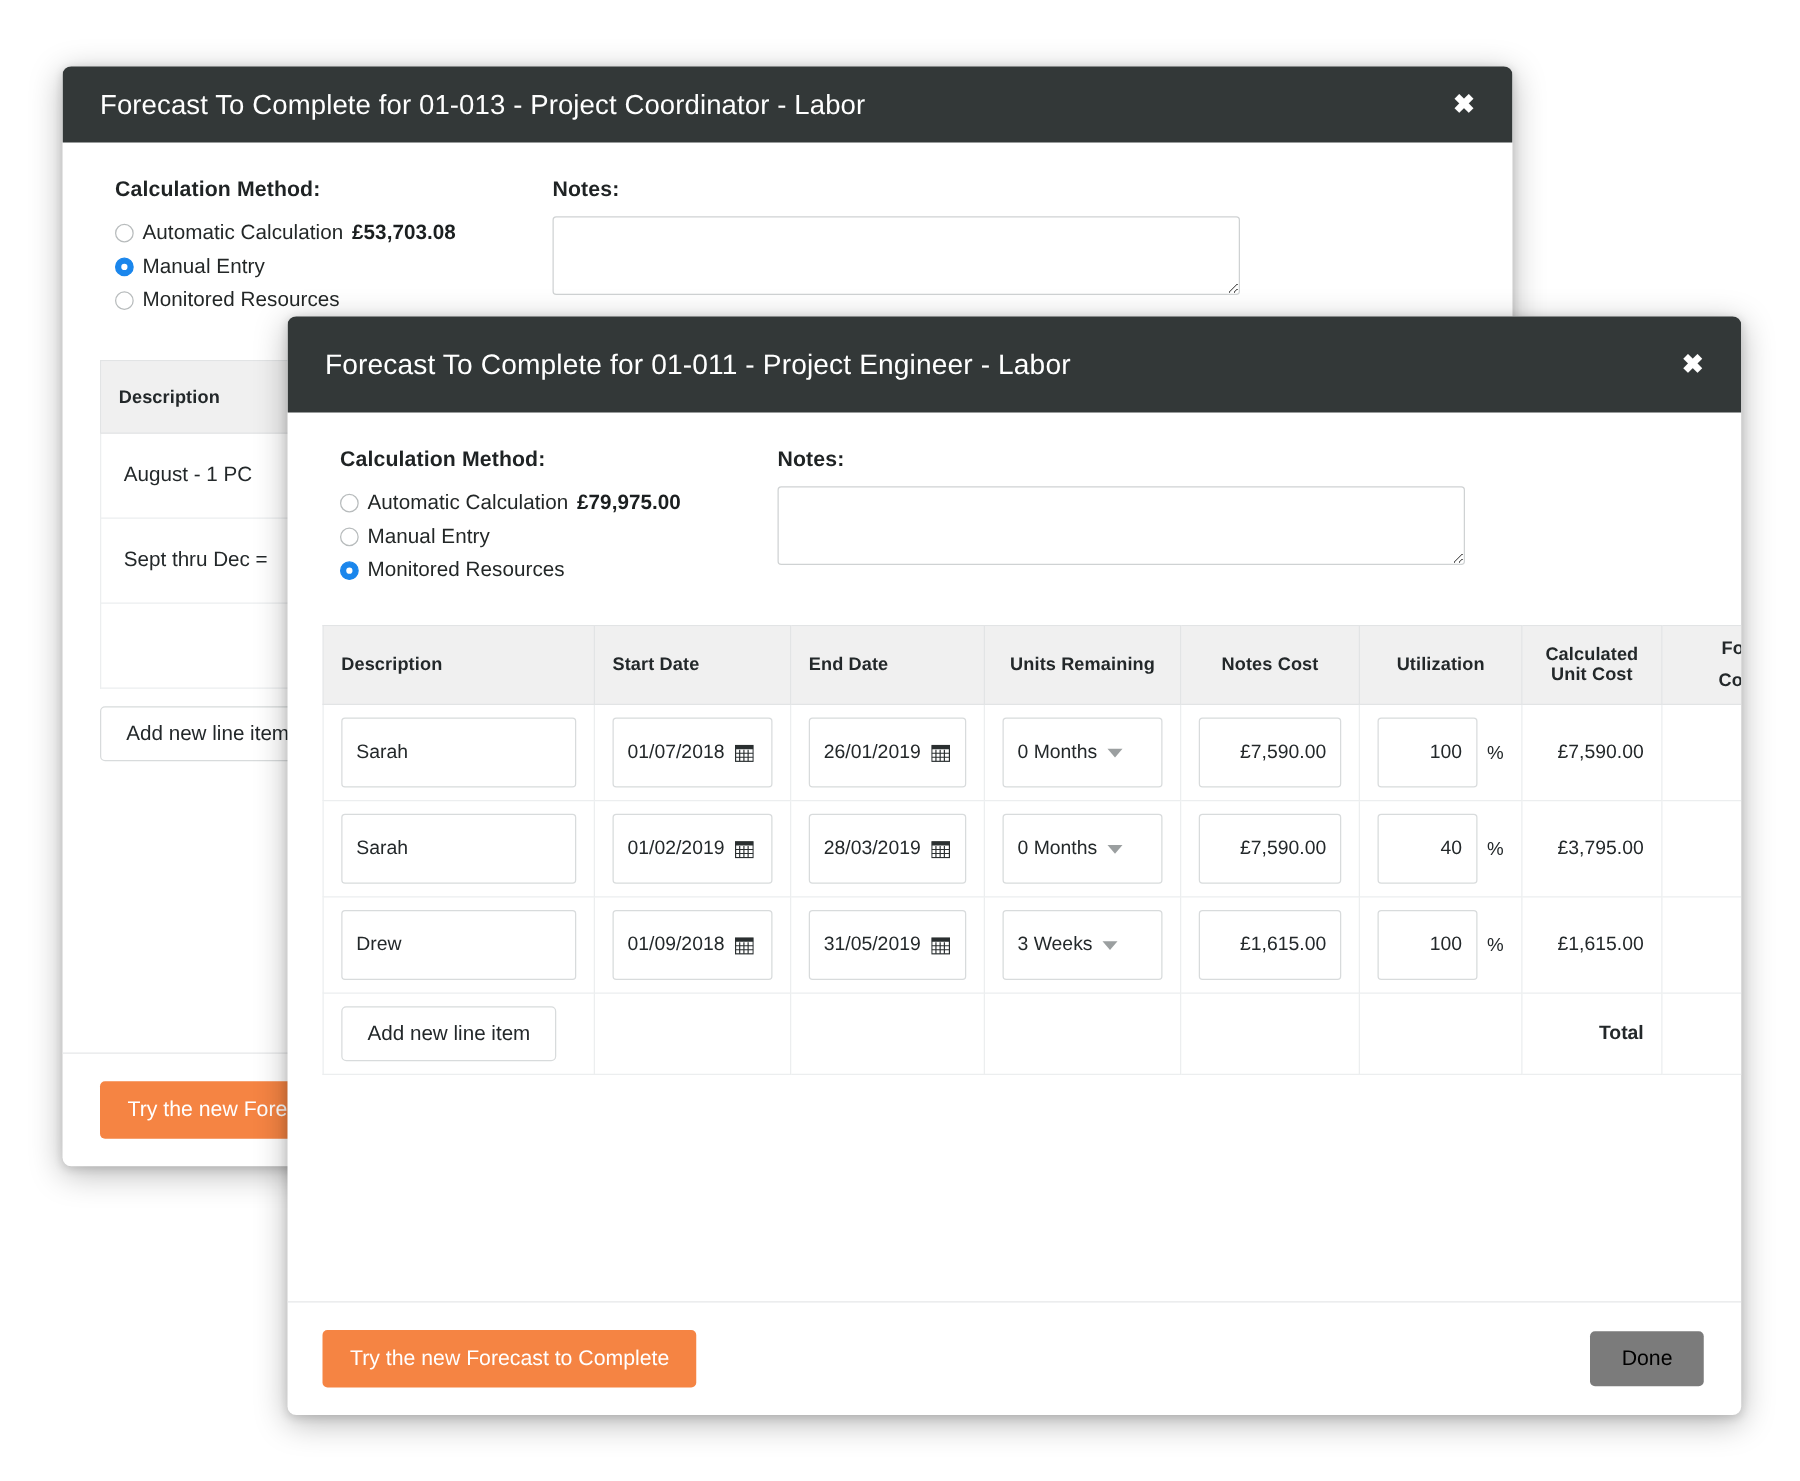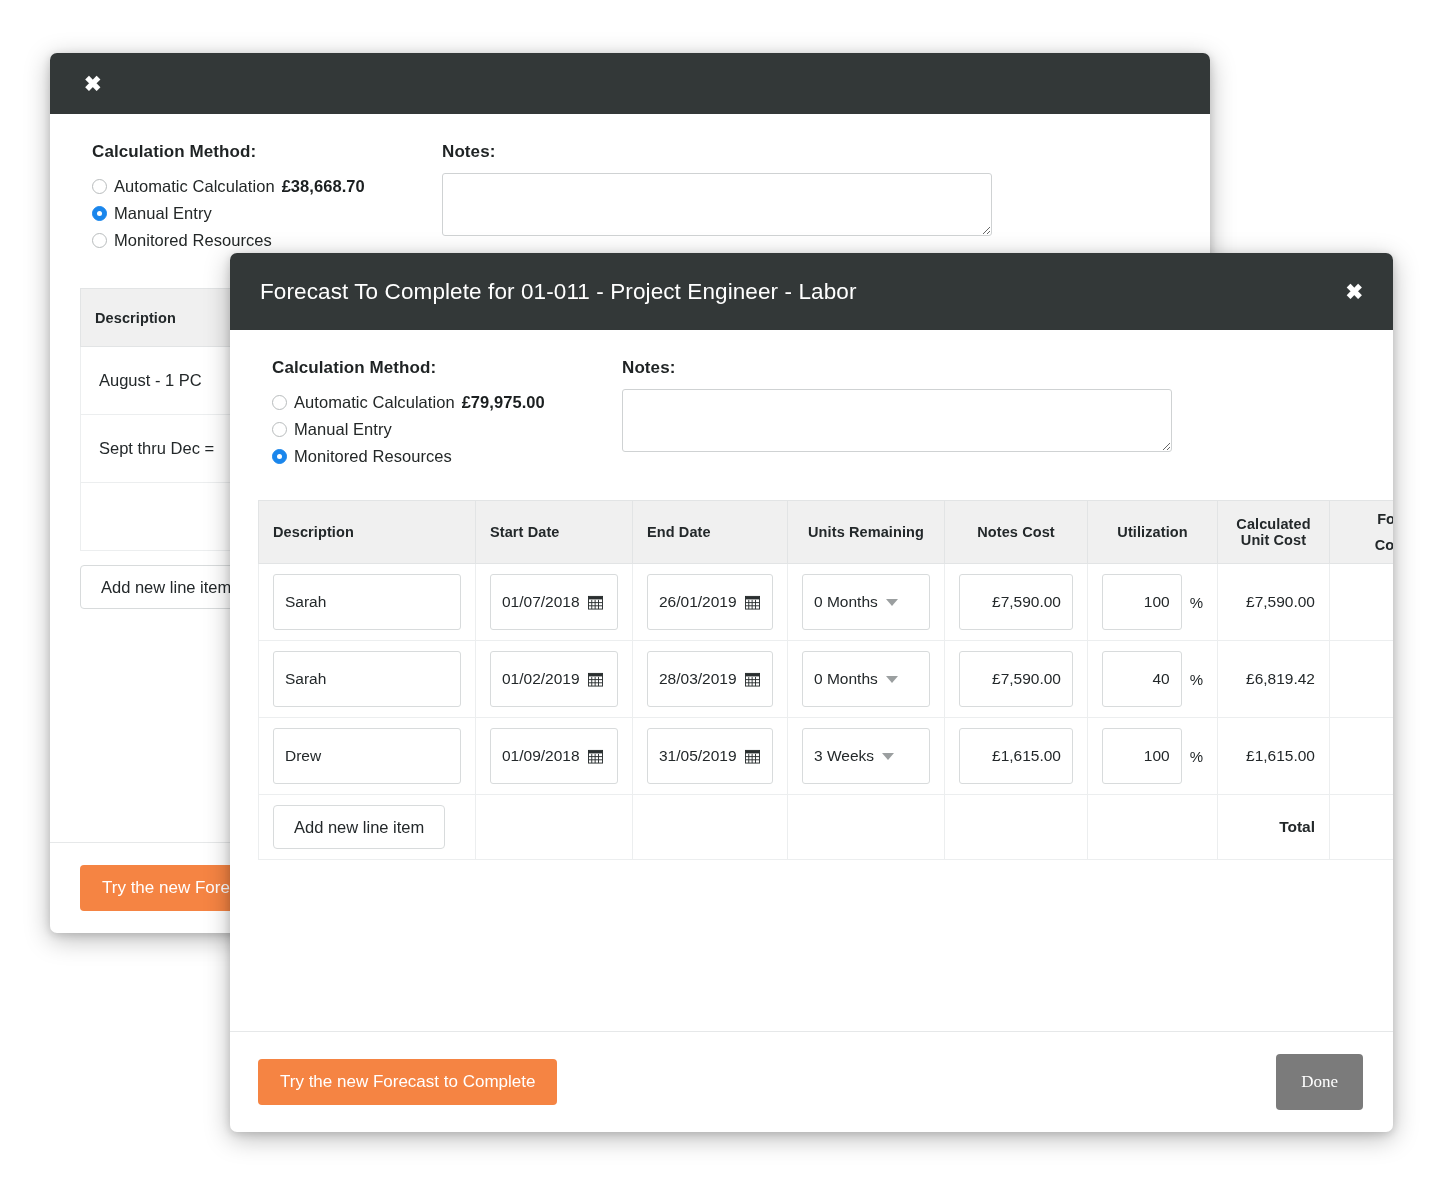"Forecast To Complete for 01-013" div.modal-title { html: none -> <div>Forecast To Complete for 01-013 - Project Coordinator - Labor</div> }
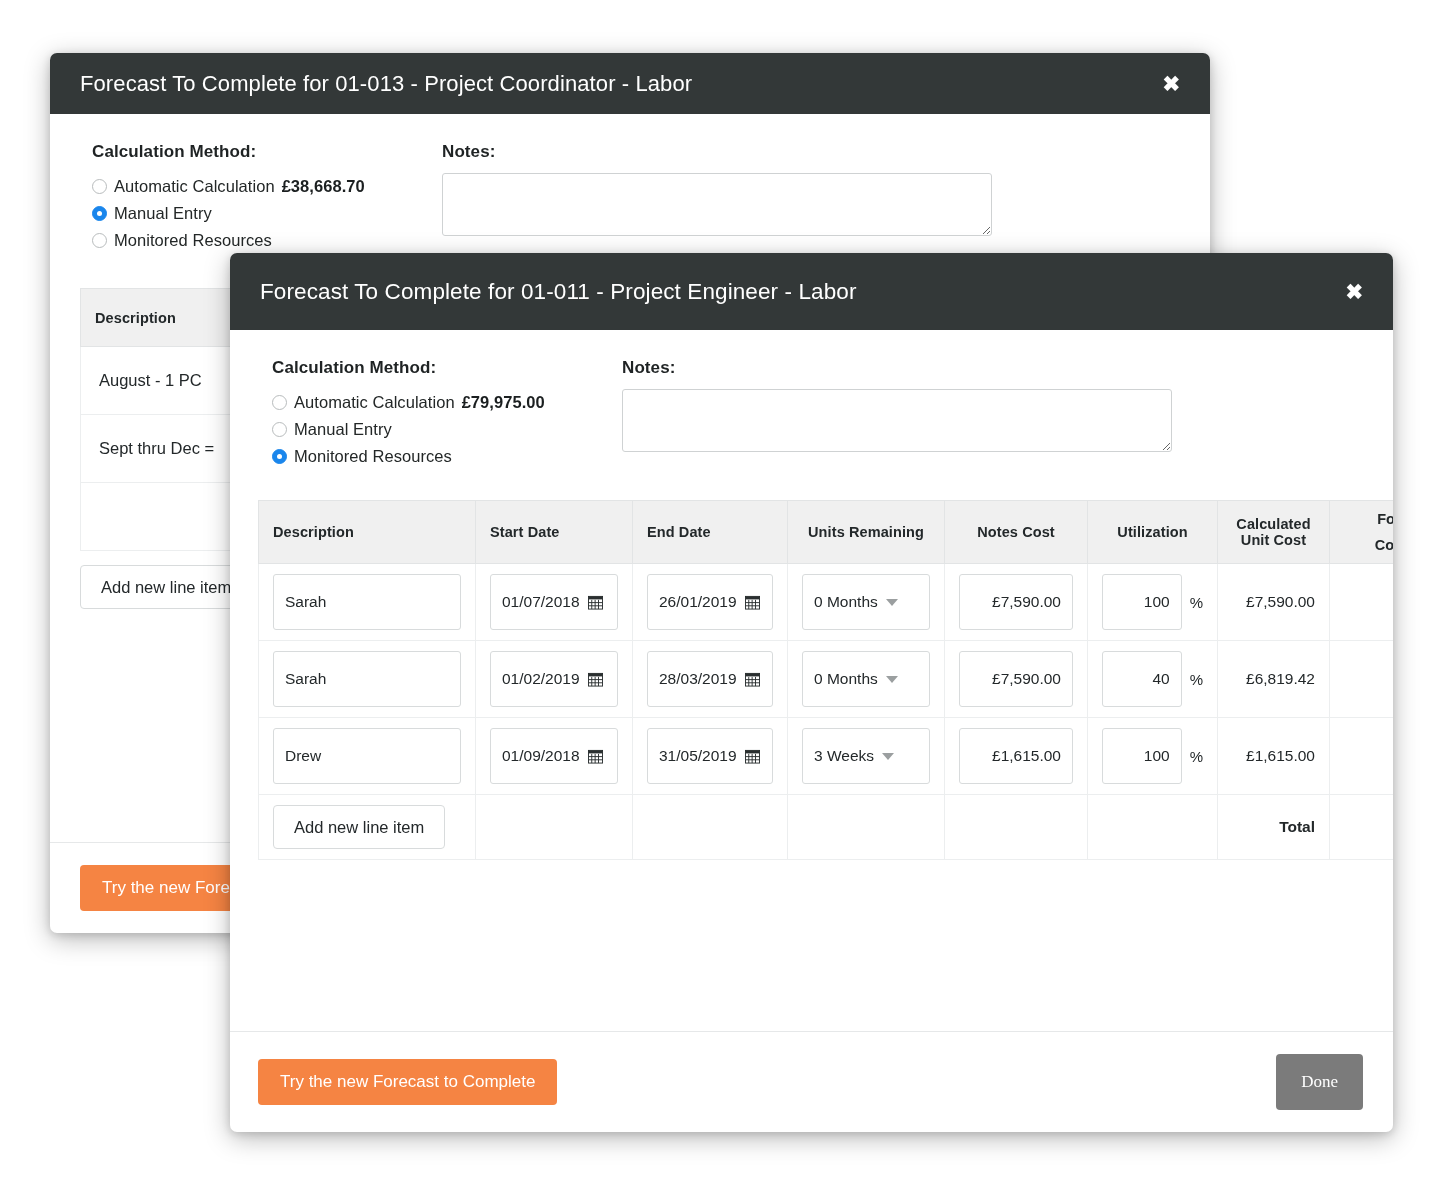"£38,668.70" span.amount { text: £38,668.70 -> £53,703.08 }
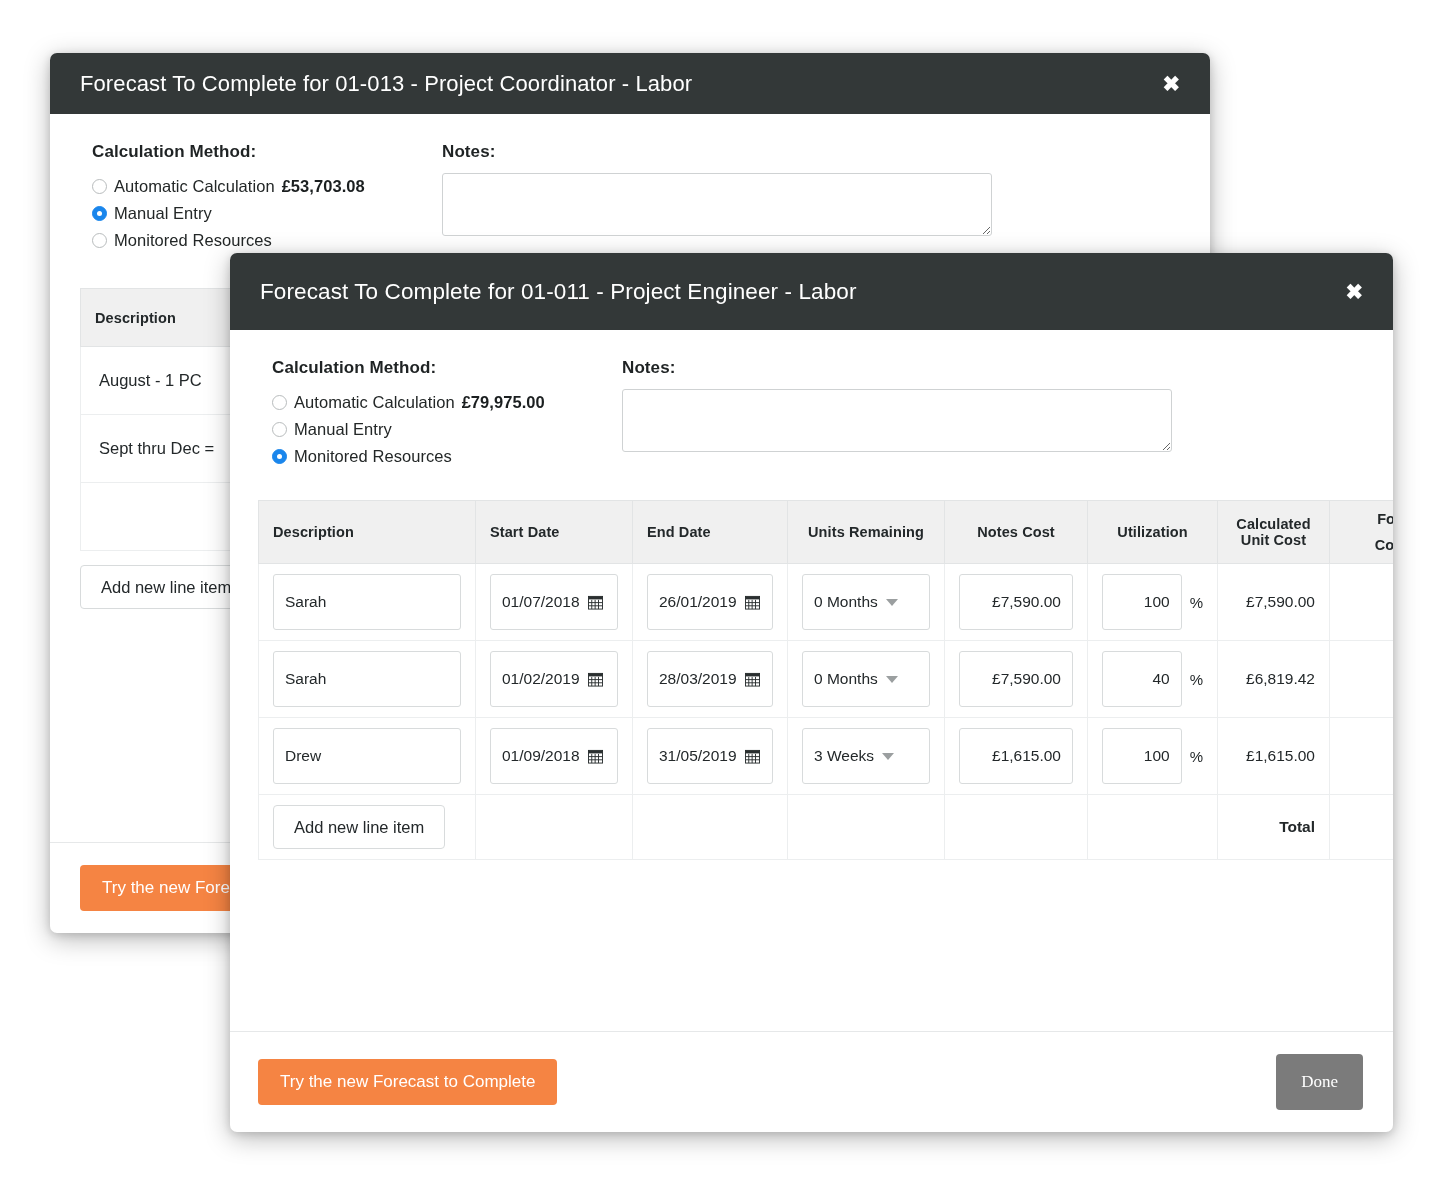"£6,819.42" td.plain-val { text: £6,819.42 -> £3,795.00 }
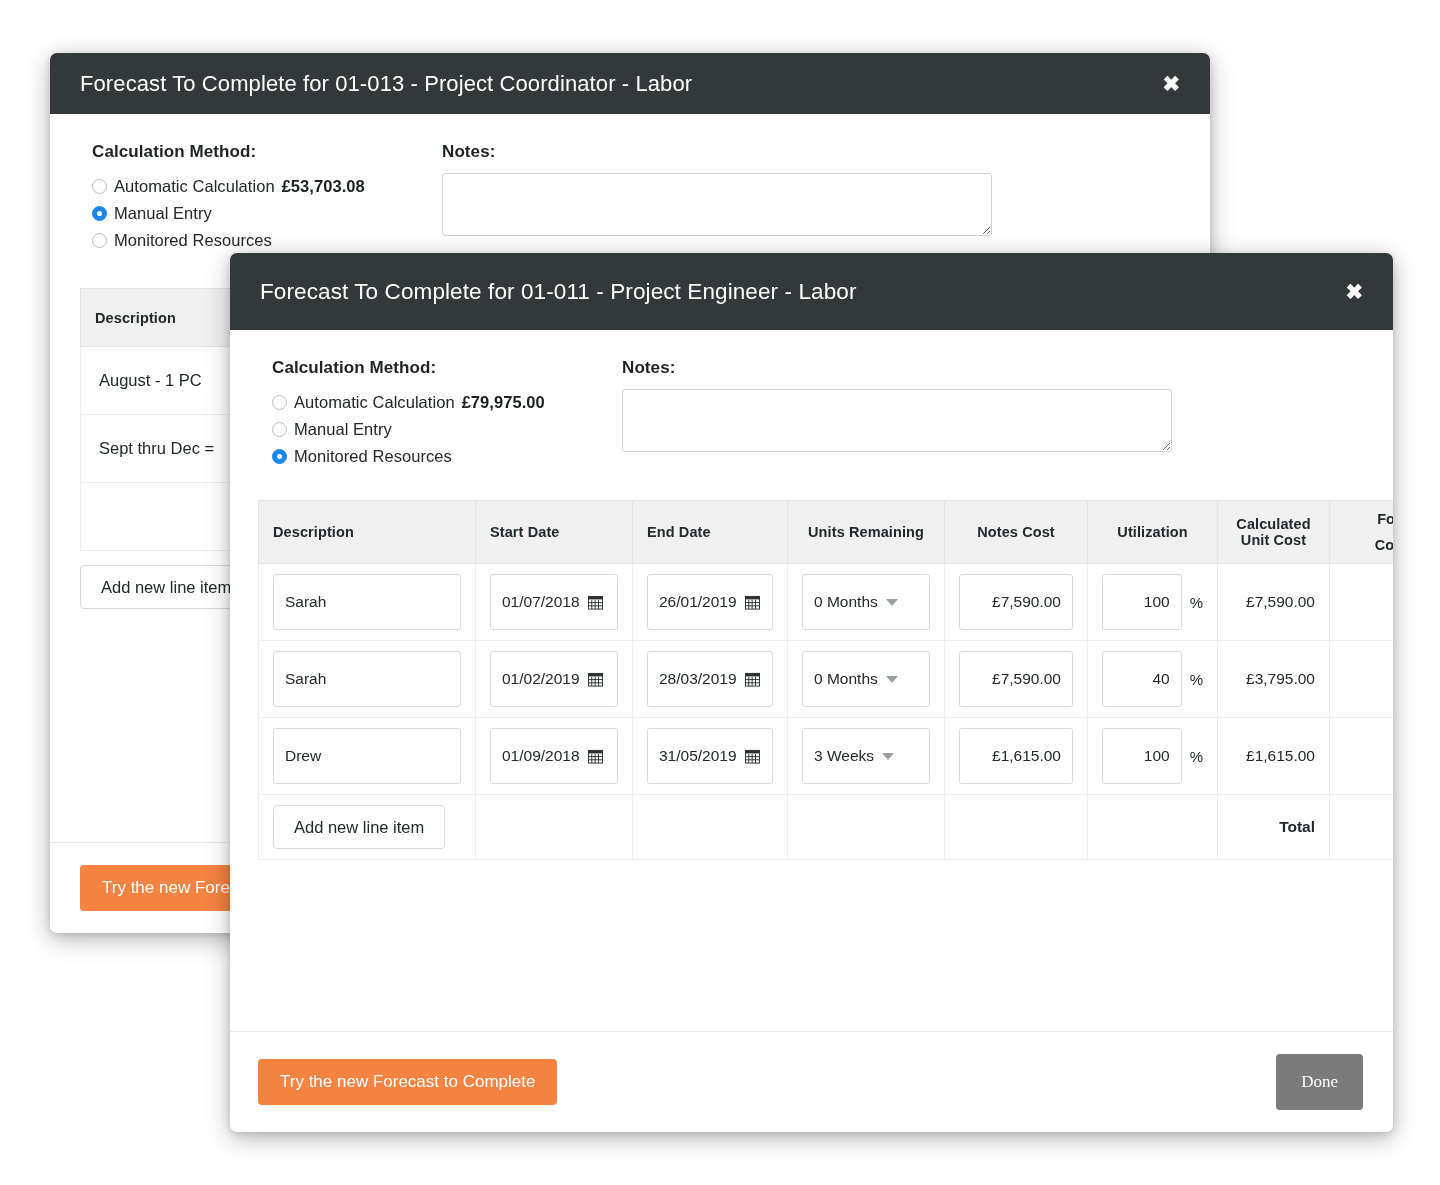"Done" .btn-grey { color: #ffffff -> #000000; font-family: Liberation Serif, serif -> Liberation Sans, sans-serif; height: 56px -> 44px }
